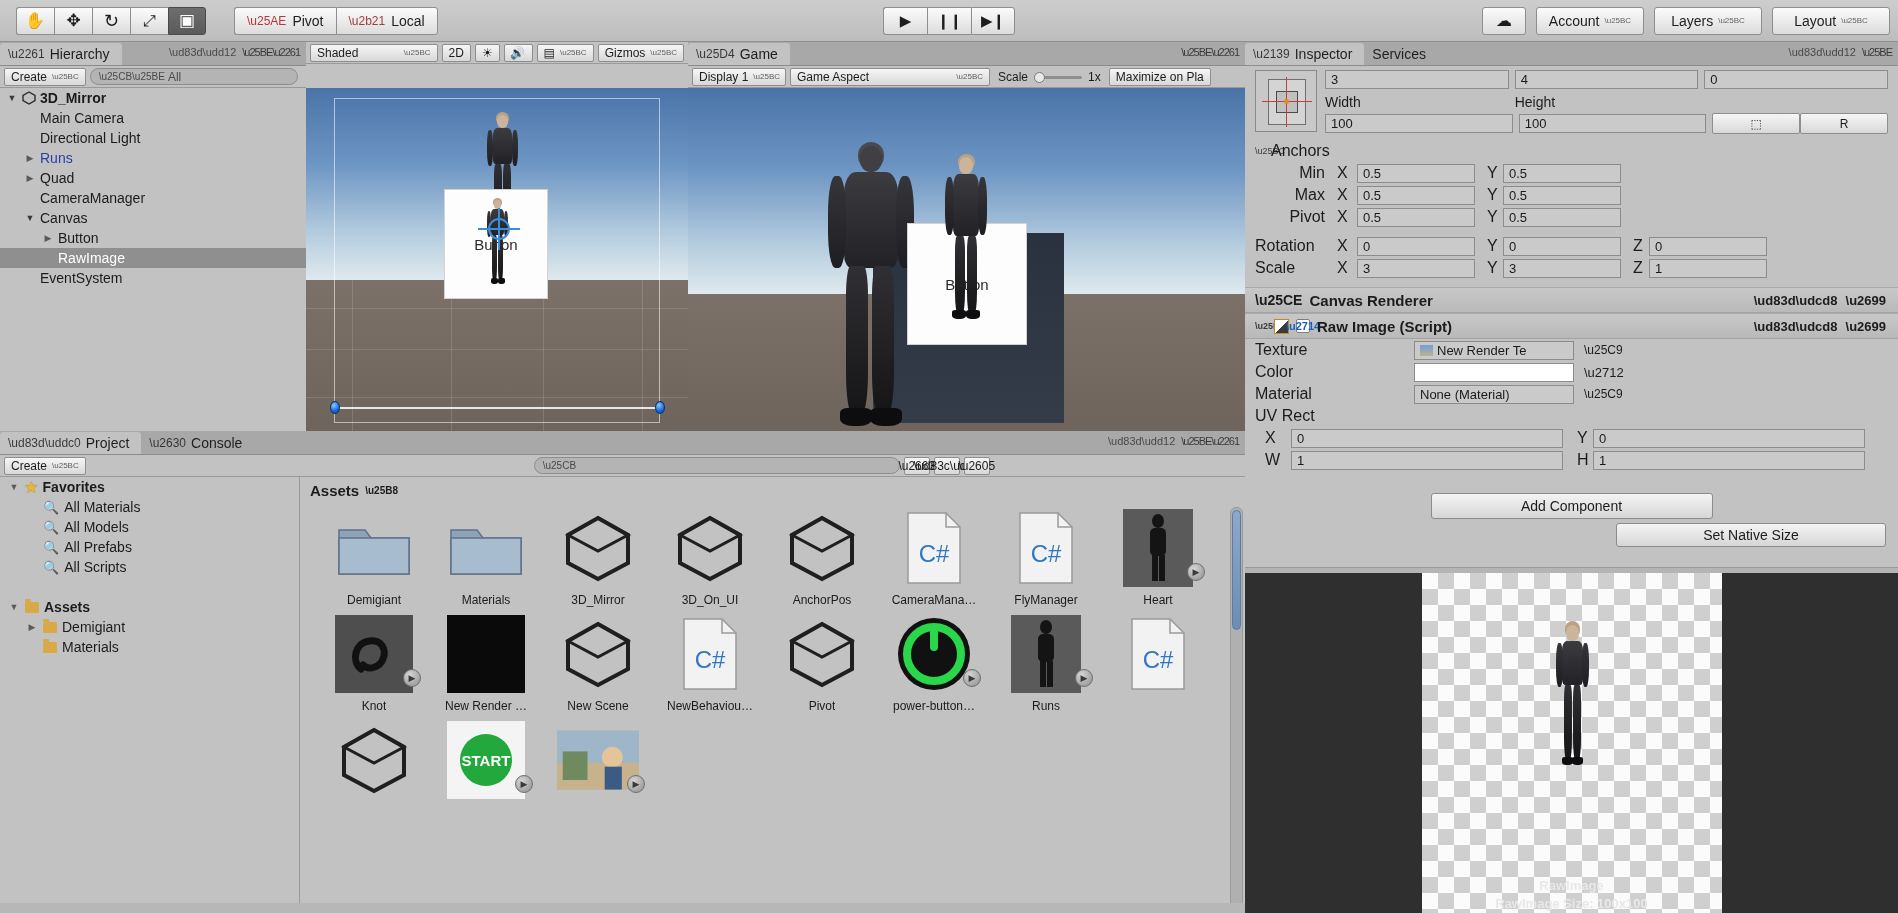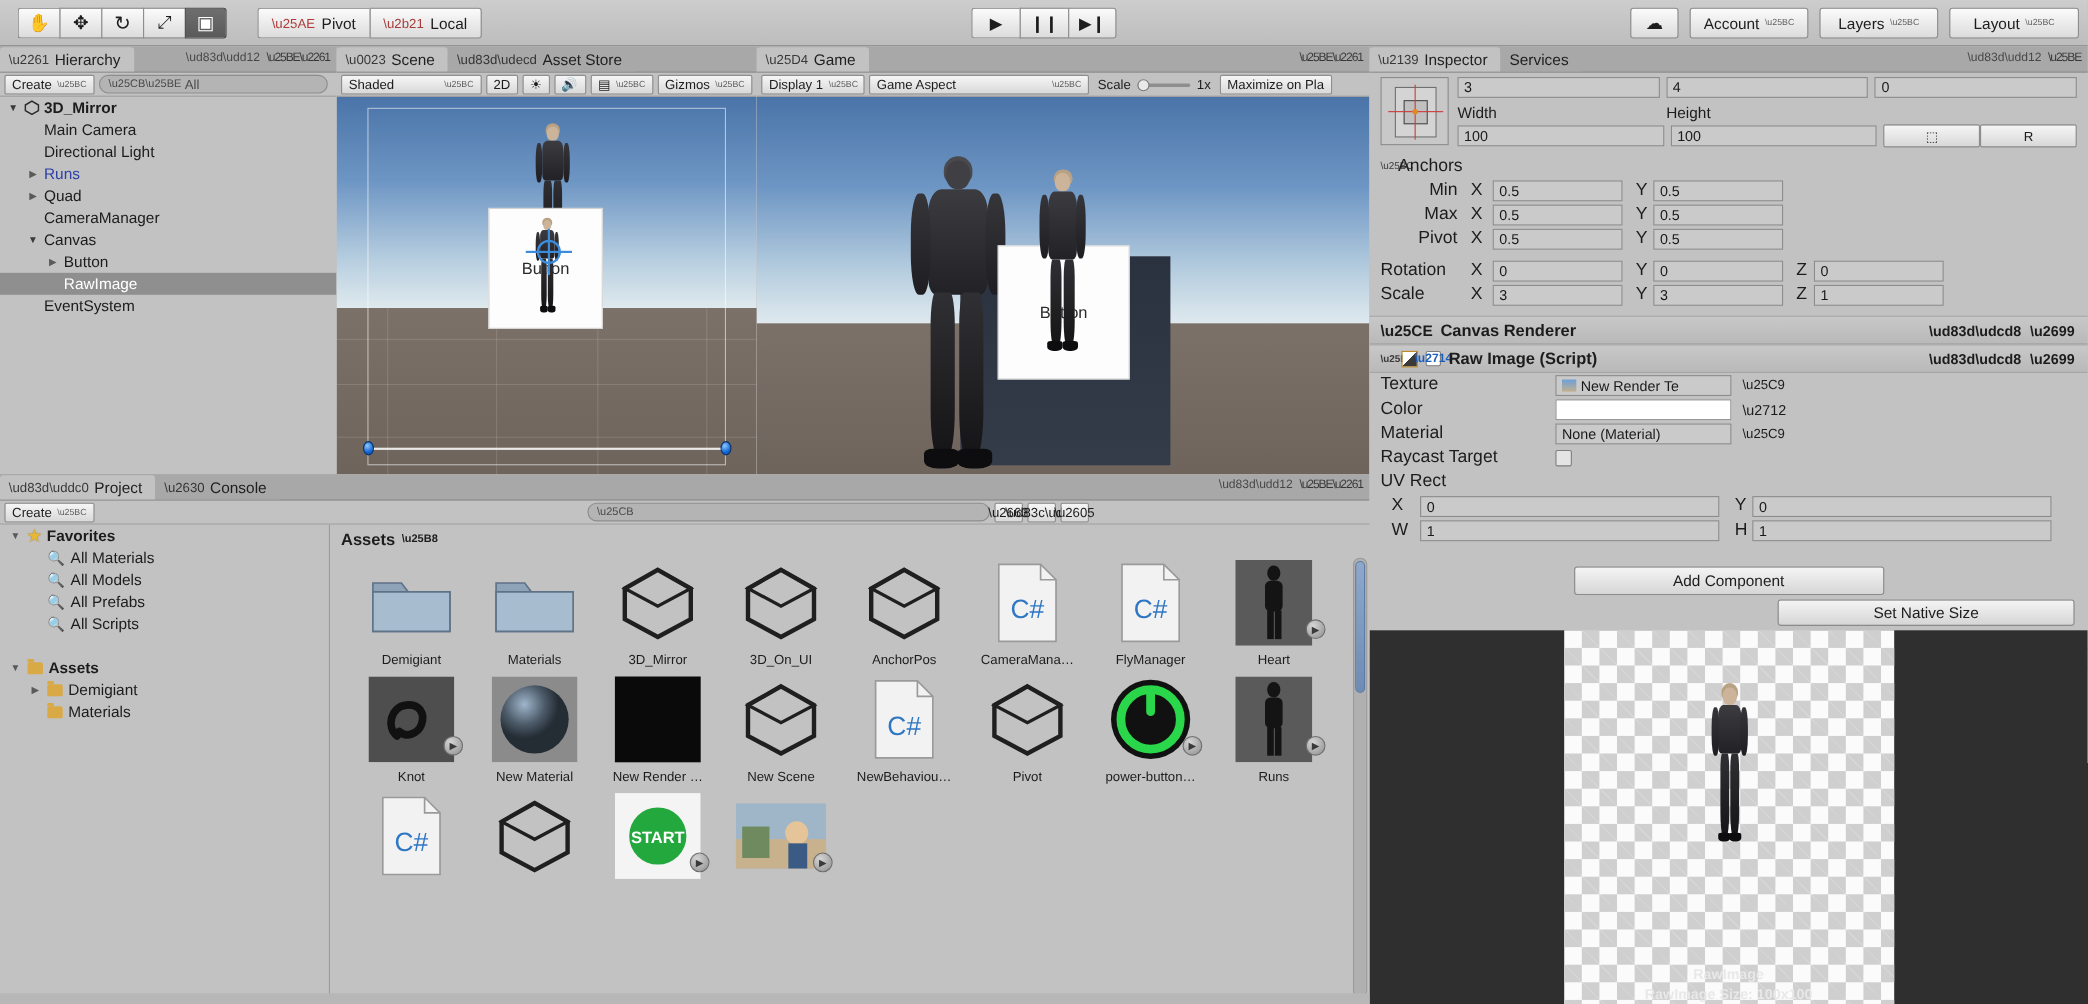"\u0023" div.tabstrip { html: <div> <div> <span>\u0023</span> <span>Scene</span> </div> <div> <span>\ud83d\udecd</span> <span>Asset Store</span> </div> </div> -> none }
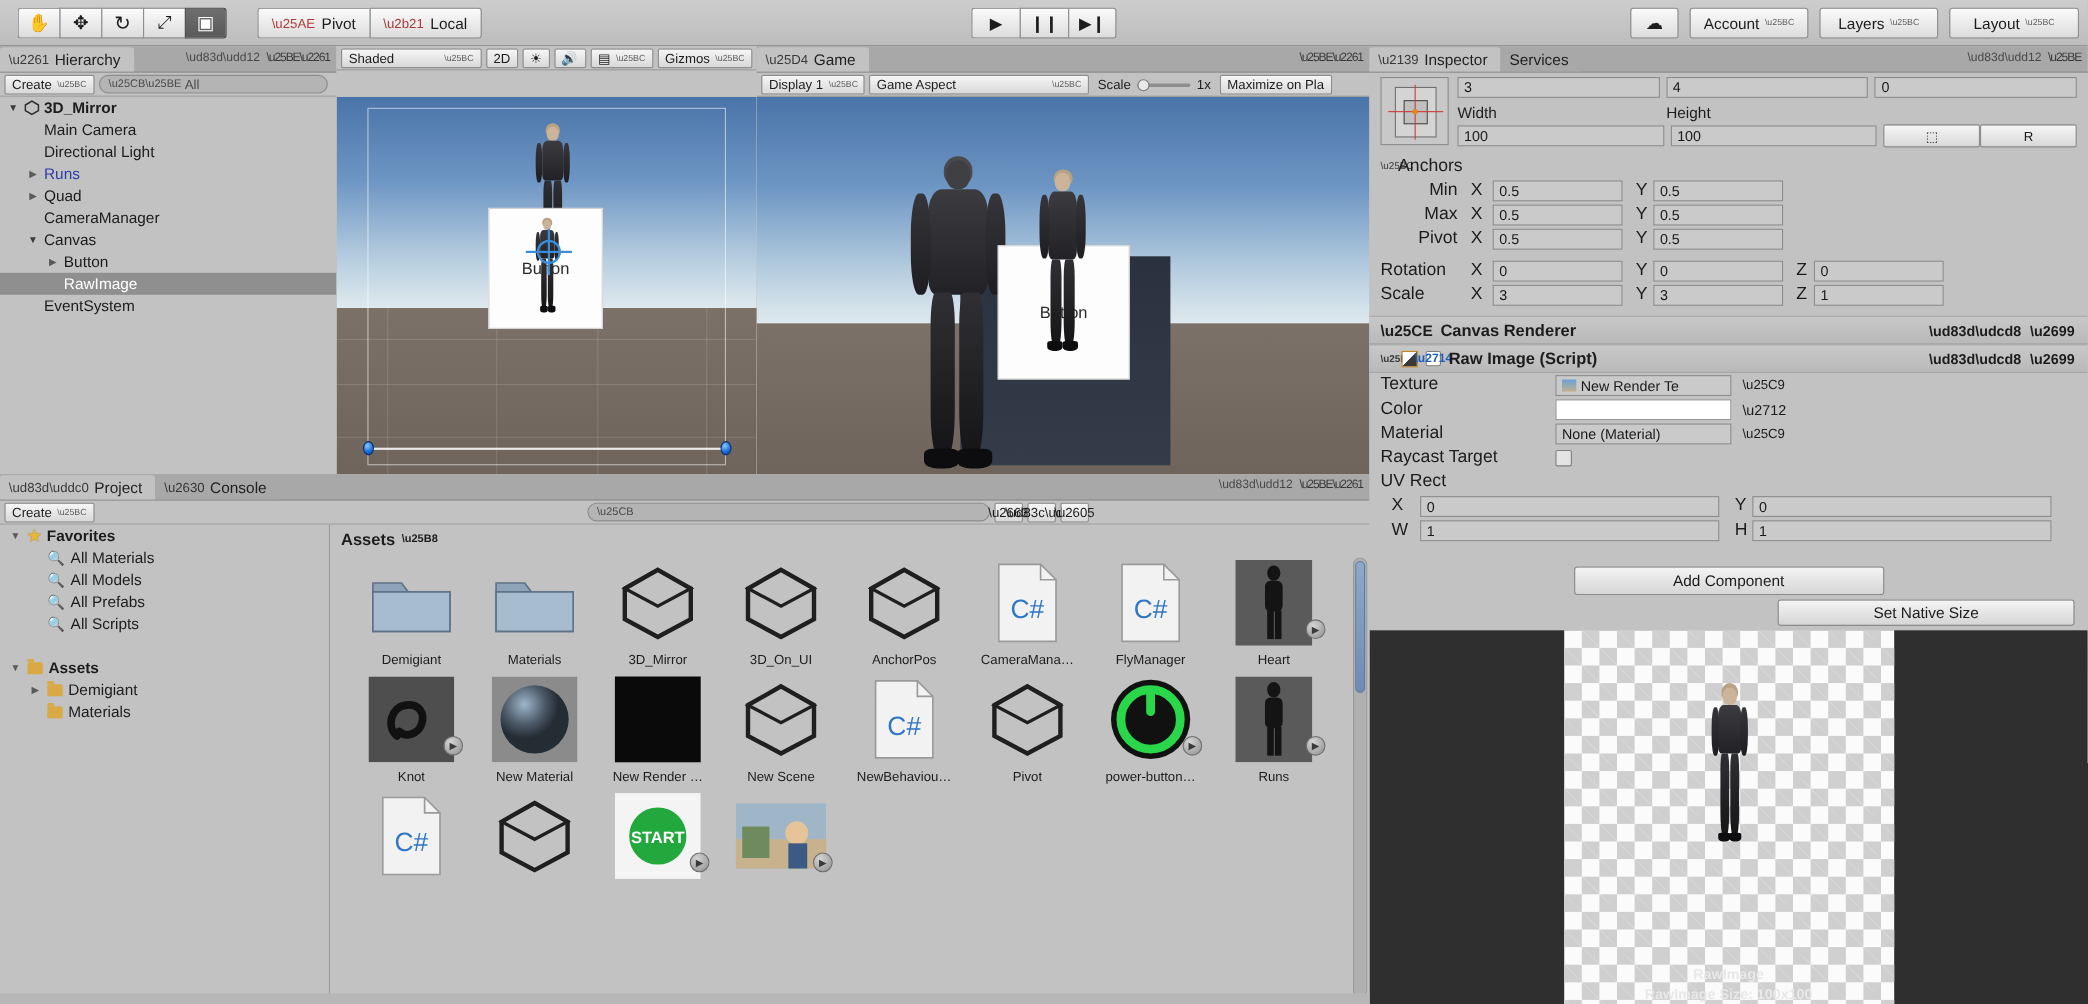"Raycast Target" div.ins-row { html: <div> <span>Raycast Target</span> <span></span> </div> -> none }
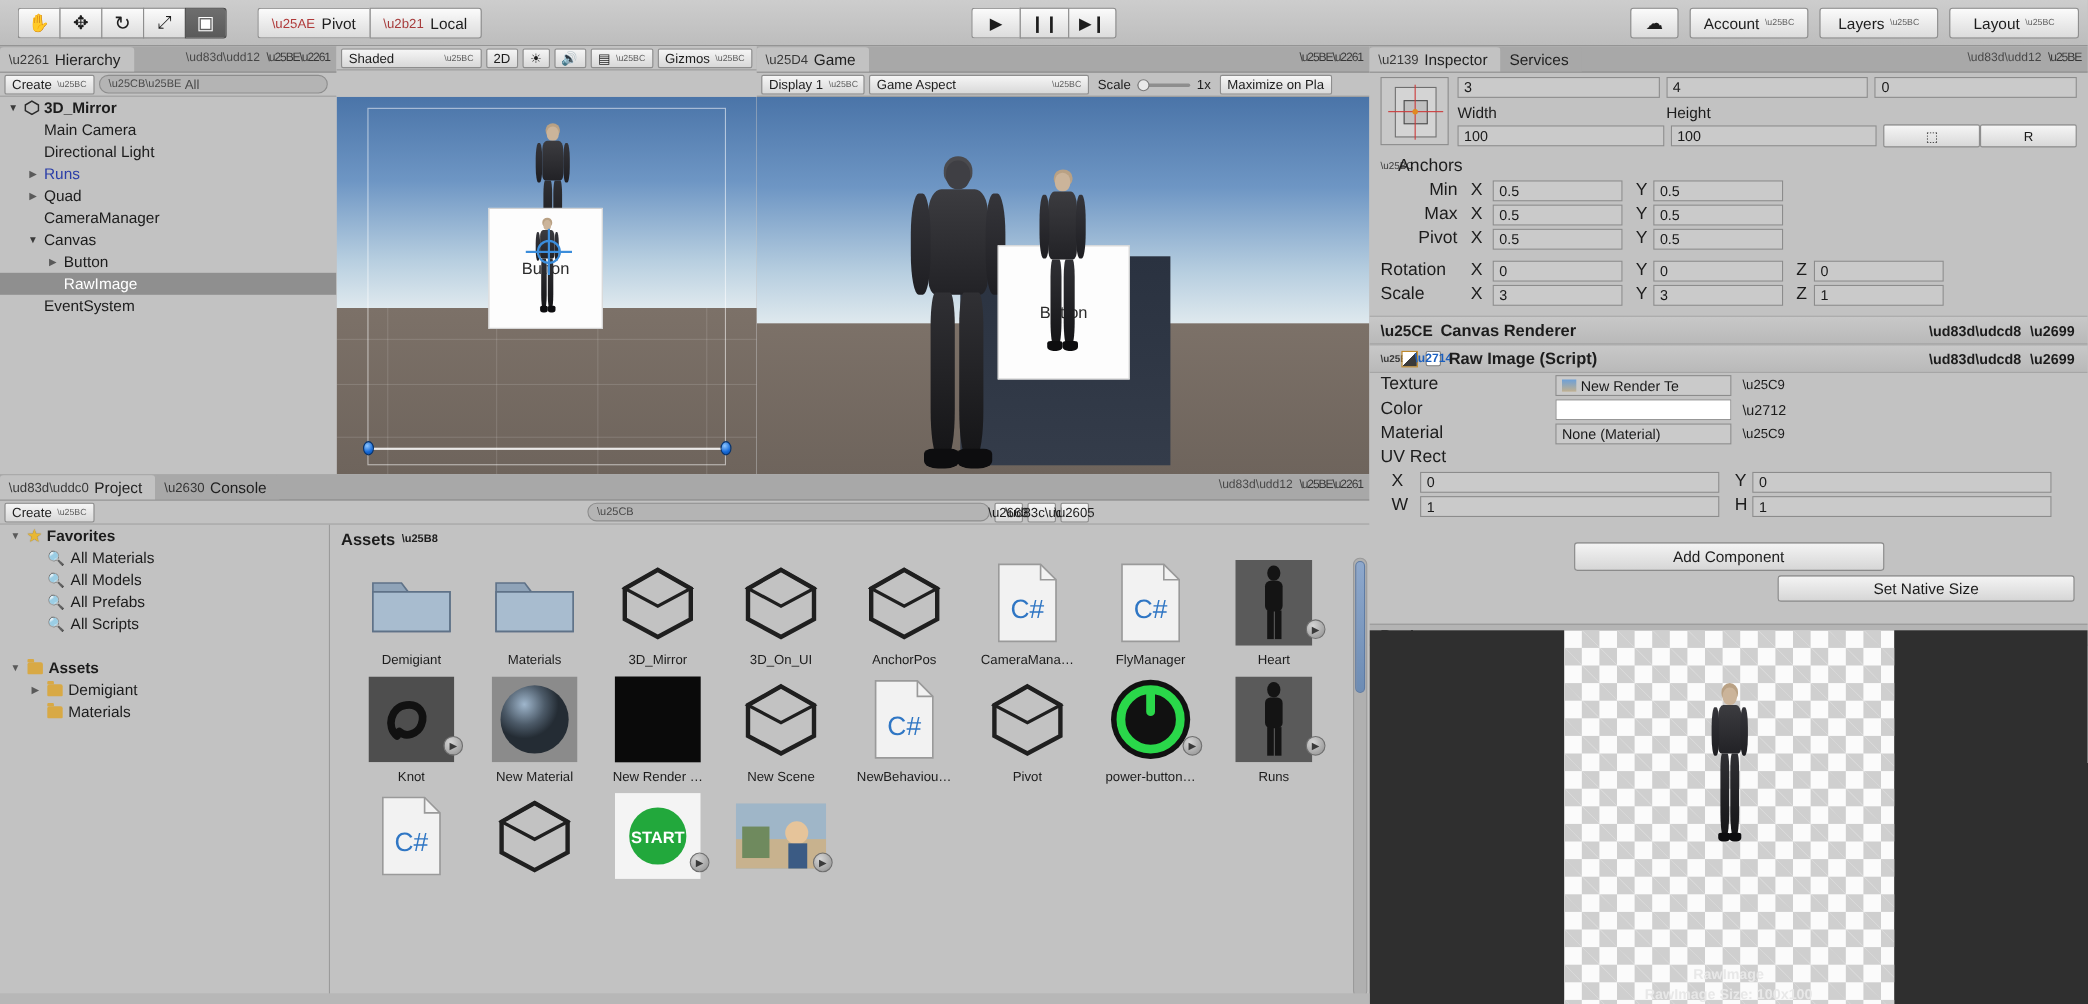"New Material" div.acell { html: <div> <div> <svg> <rect></rect> <circle></circle> <defs> <radialGradient> <stop></stop> <stop></stop> <stop></stop> </radialGradient> </defs> </svg> </div> <div>New Material</div> </div> -> none }
